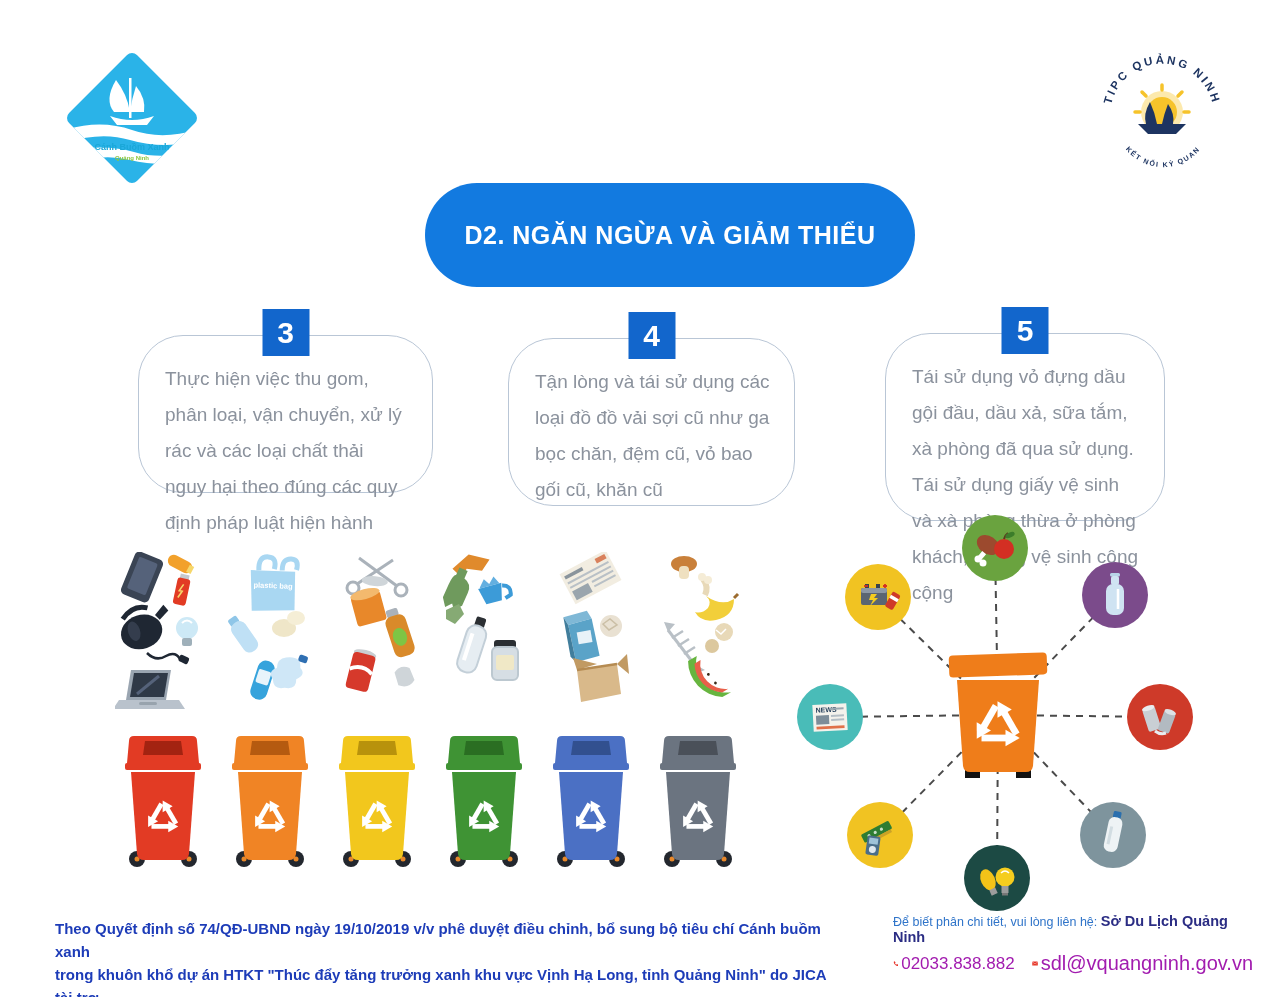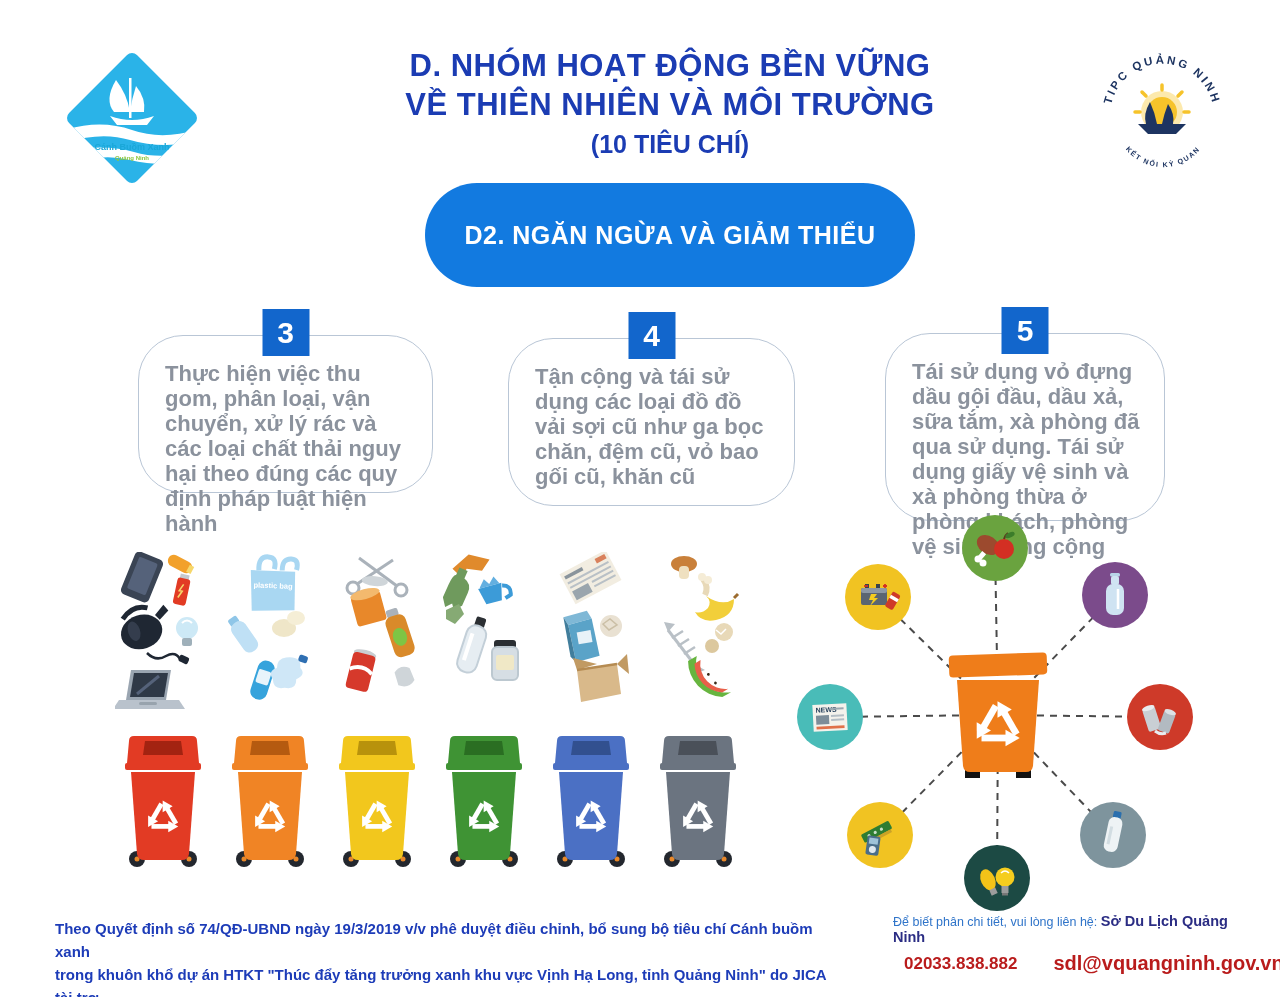"D. NHÓM HOẠT ĐỘNG BỀN" div.abs { html: <div> <div>D. NHÓM HOẠT ĐỘNG BỀN VỮNG</div> <div>VỀ THIÊN NHIÊN VÀ MÔI TRƯỜNG</div> <div>(10 TIÊU CHÍ)</div> </div> -> none }
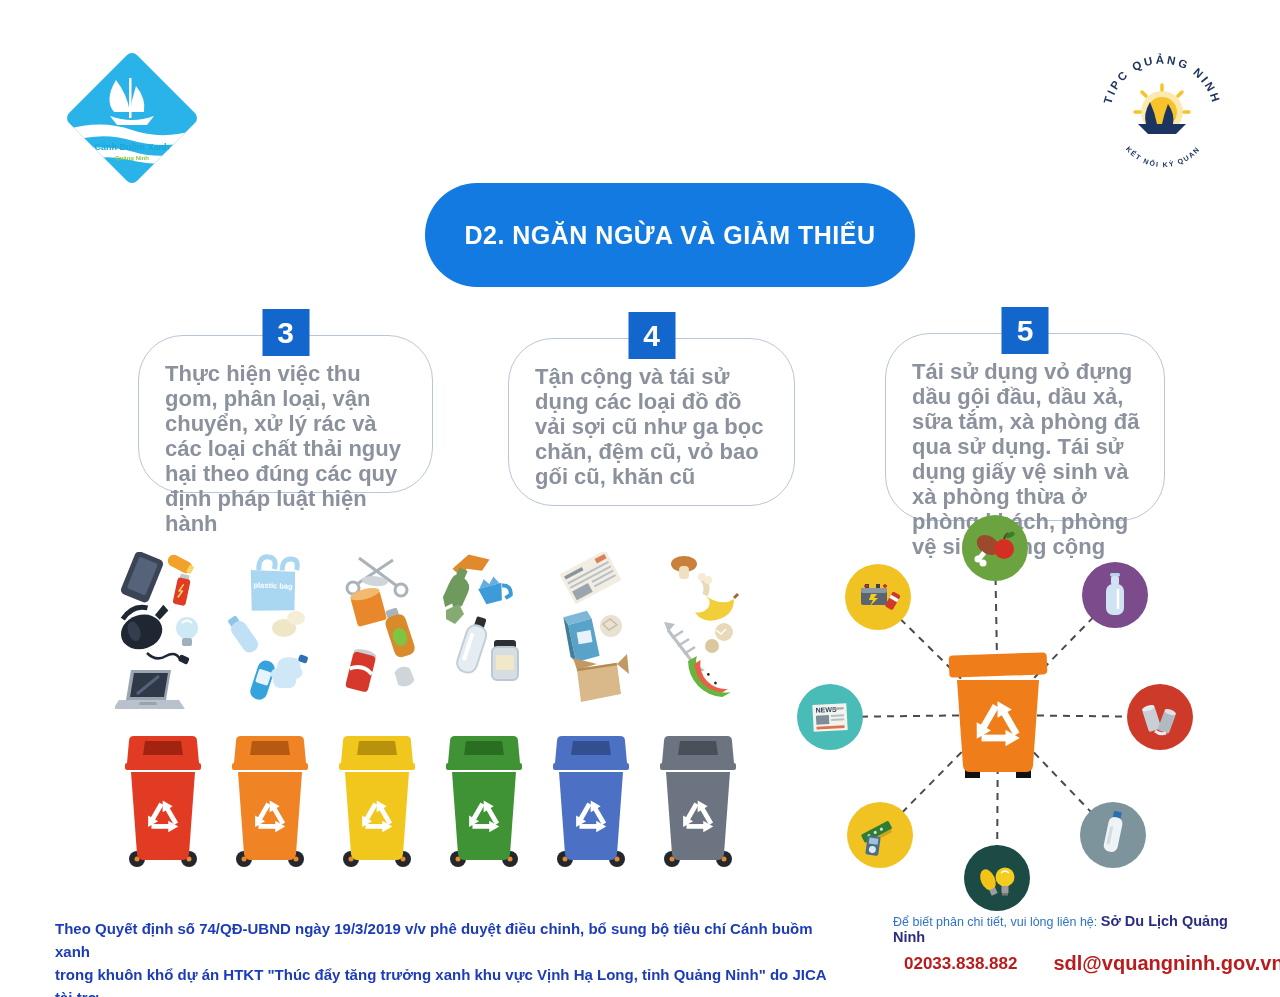"Thực hiện việc thu gom," .card .txt { font-size: 22px -> 19px; font-weight: bold -> normal; line-height: 25px -> 36px }
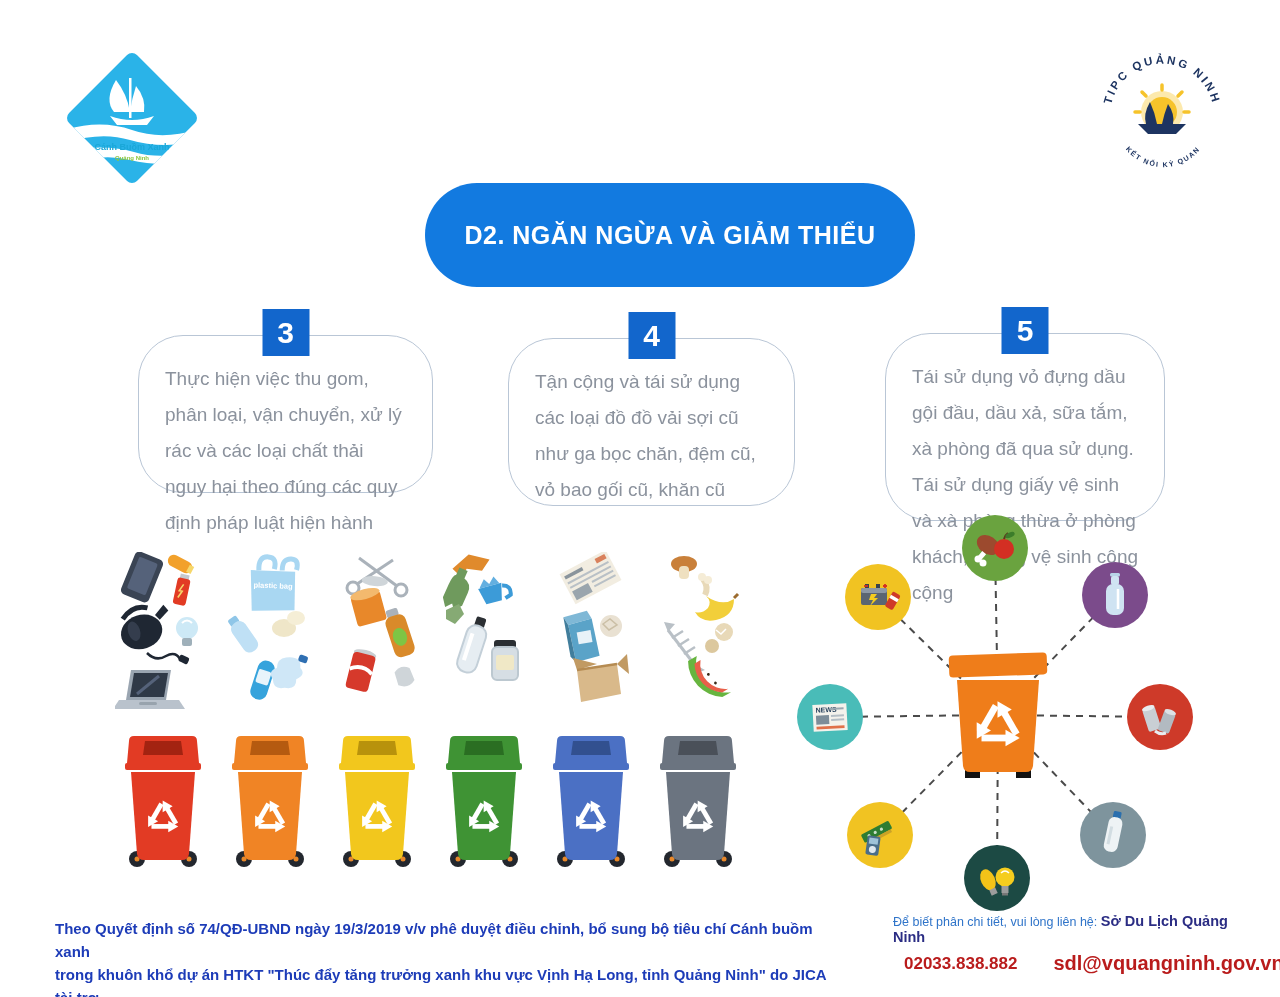"Tận cộng và tái sử" div.txt { text: cộng -> lòng }
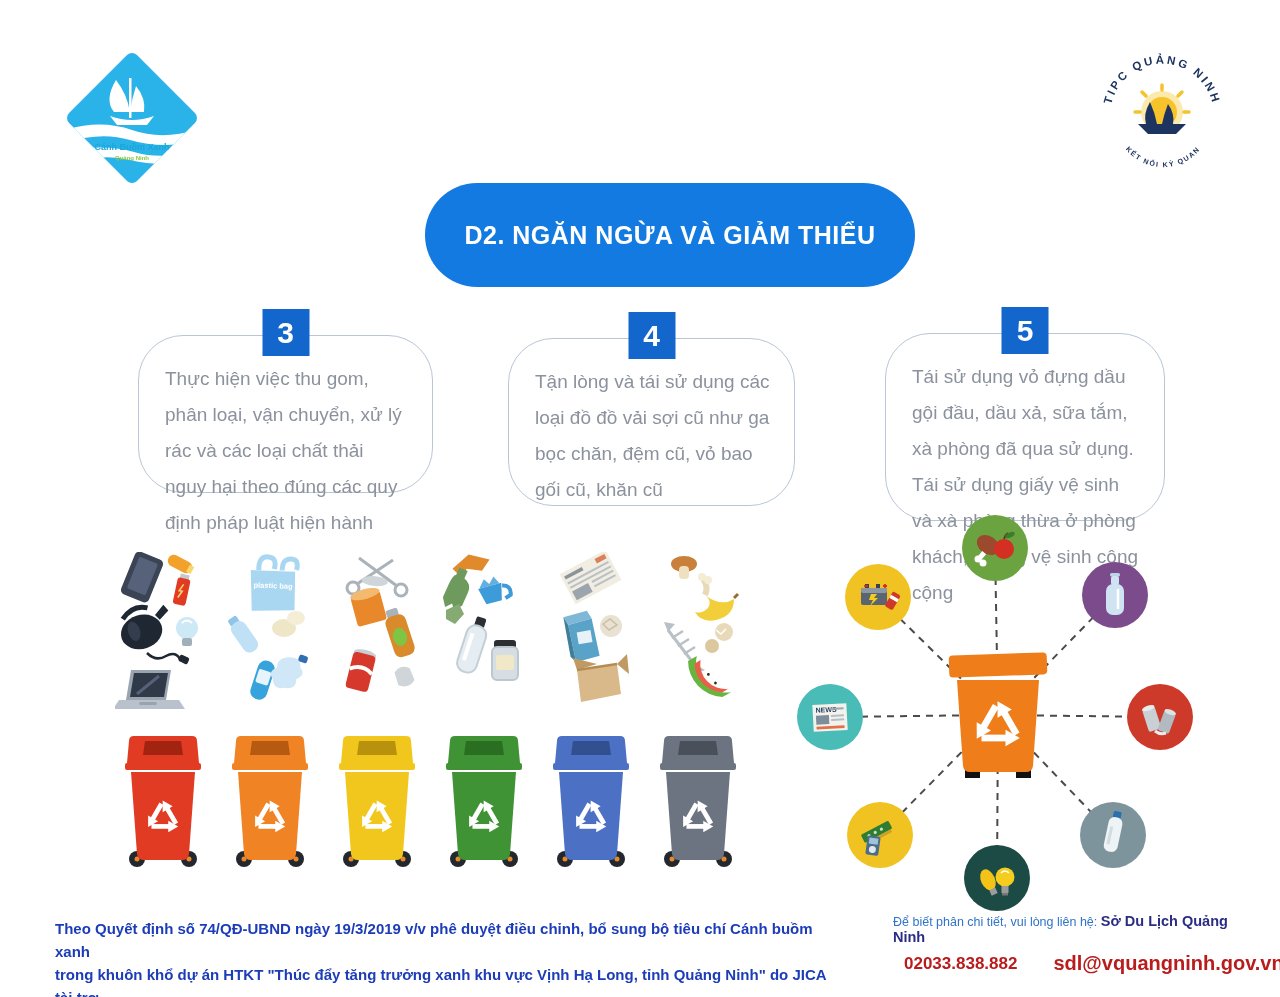"Theo Quyết định số 74/QĐ-UBND" div { text: 19/3/2019 -> 19/10/2019 }
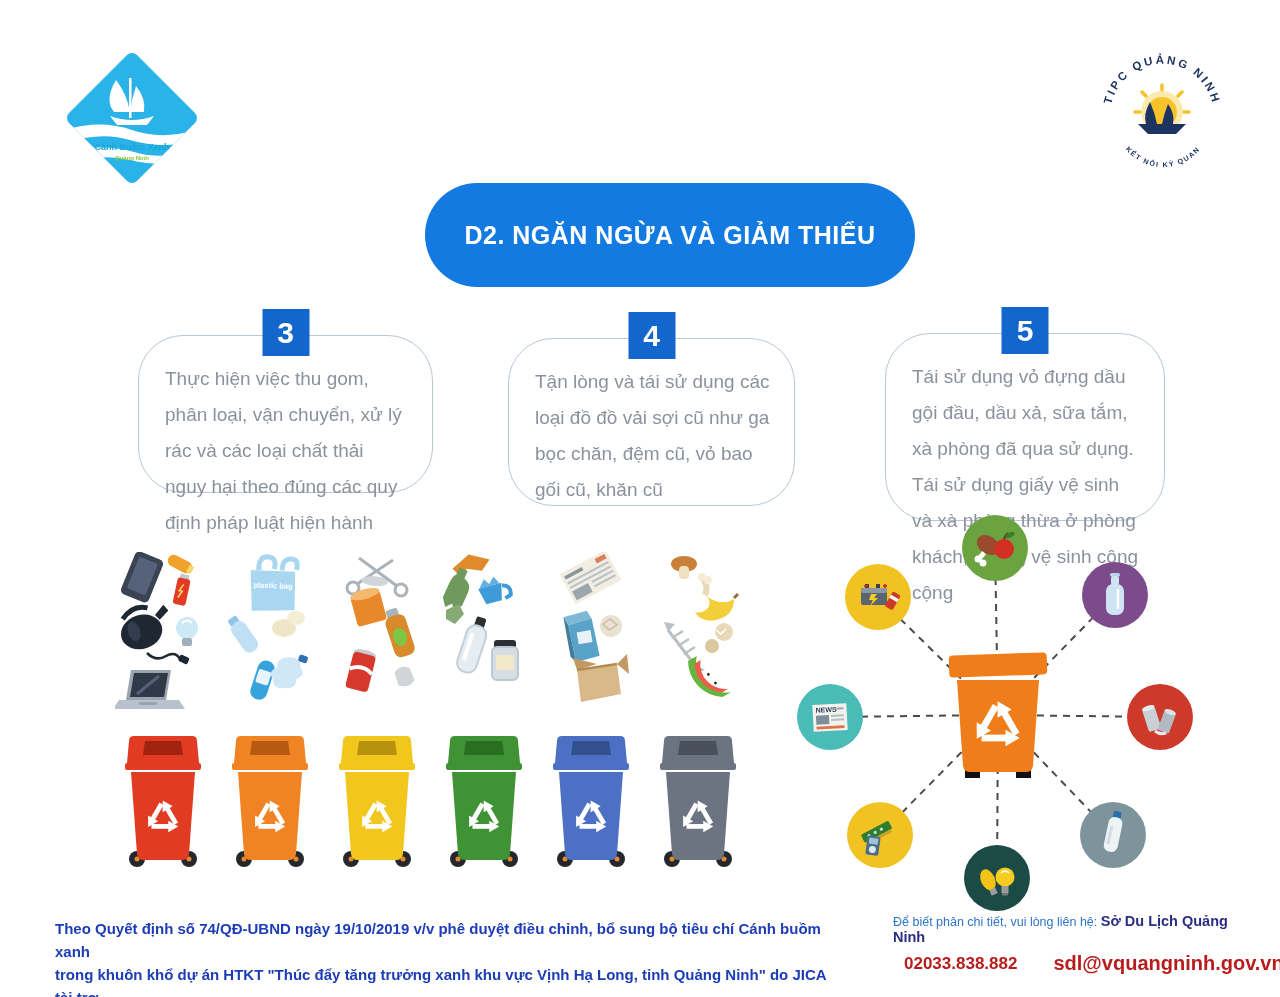"02033.838.882" .contact-row { color: #b91c1c -> #a21caf; font-weight: bold -> none; gap: 11px -> 3px }
